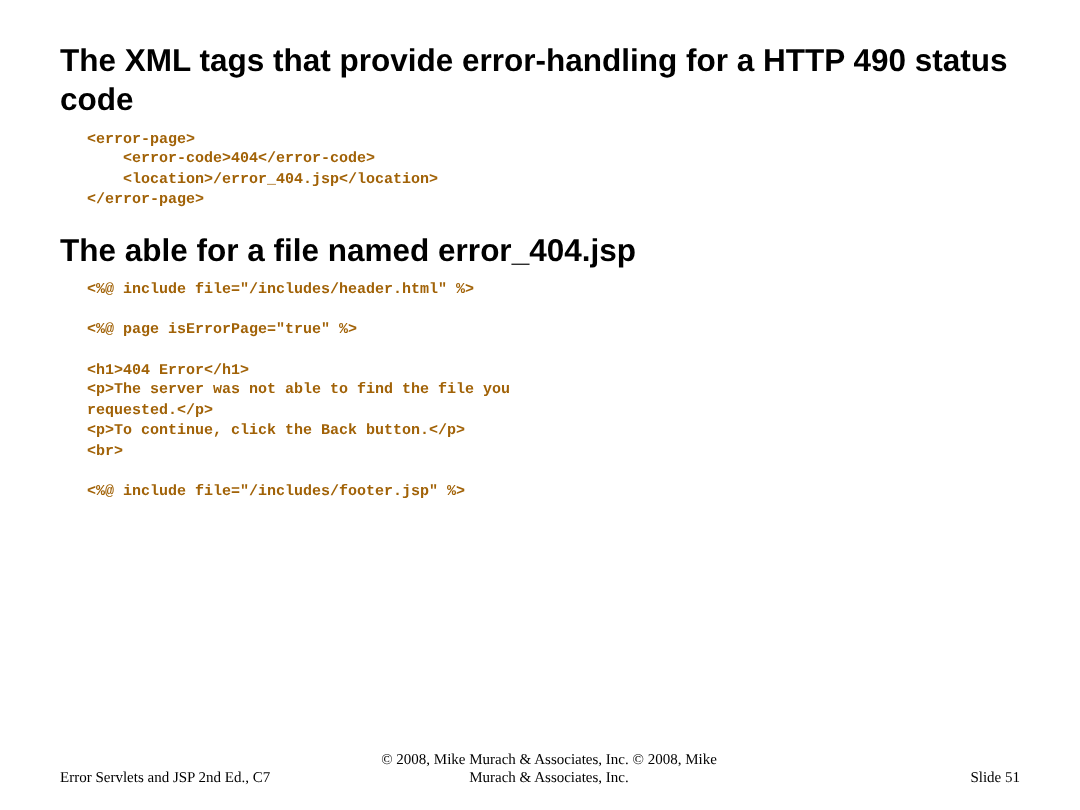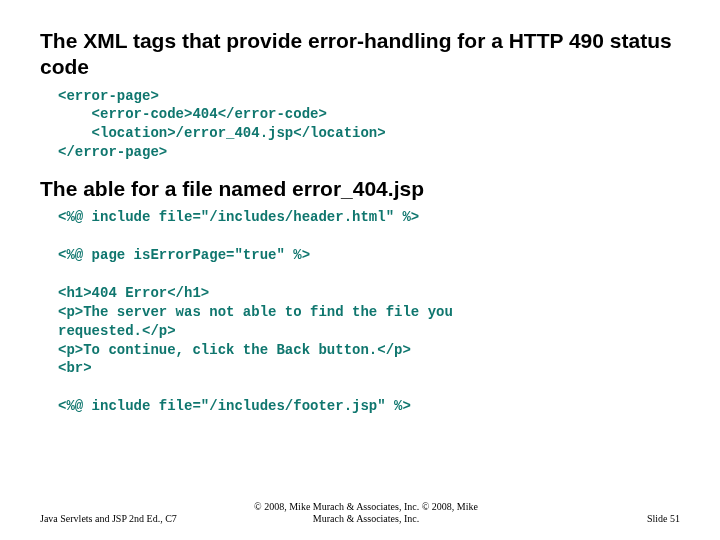"<error-page>" .codeblock { color: #0f766e -> #a16207; font-size: 14px -> 10px }
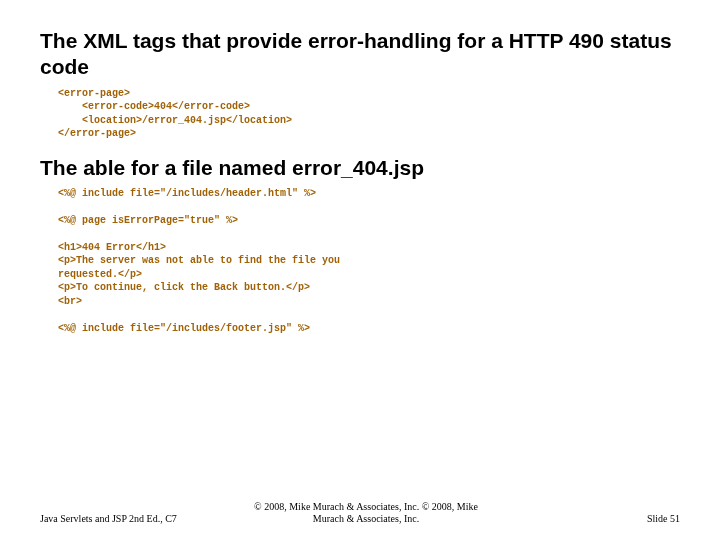"Java Servlets and JSP 2nd" div.footer-left { text: Java -> Error }
